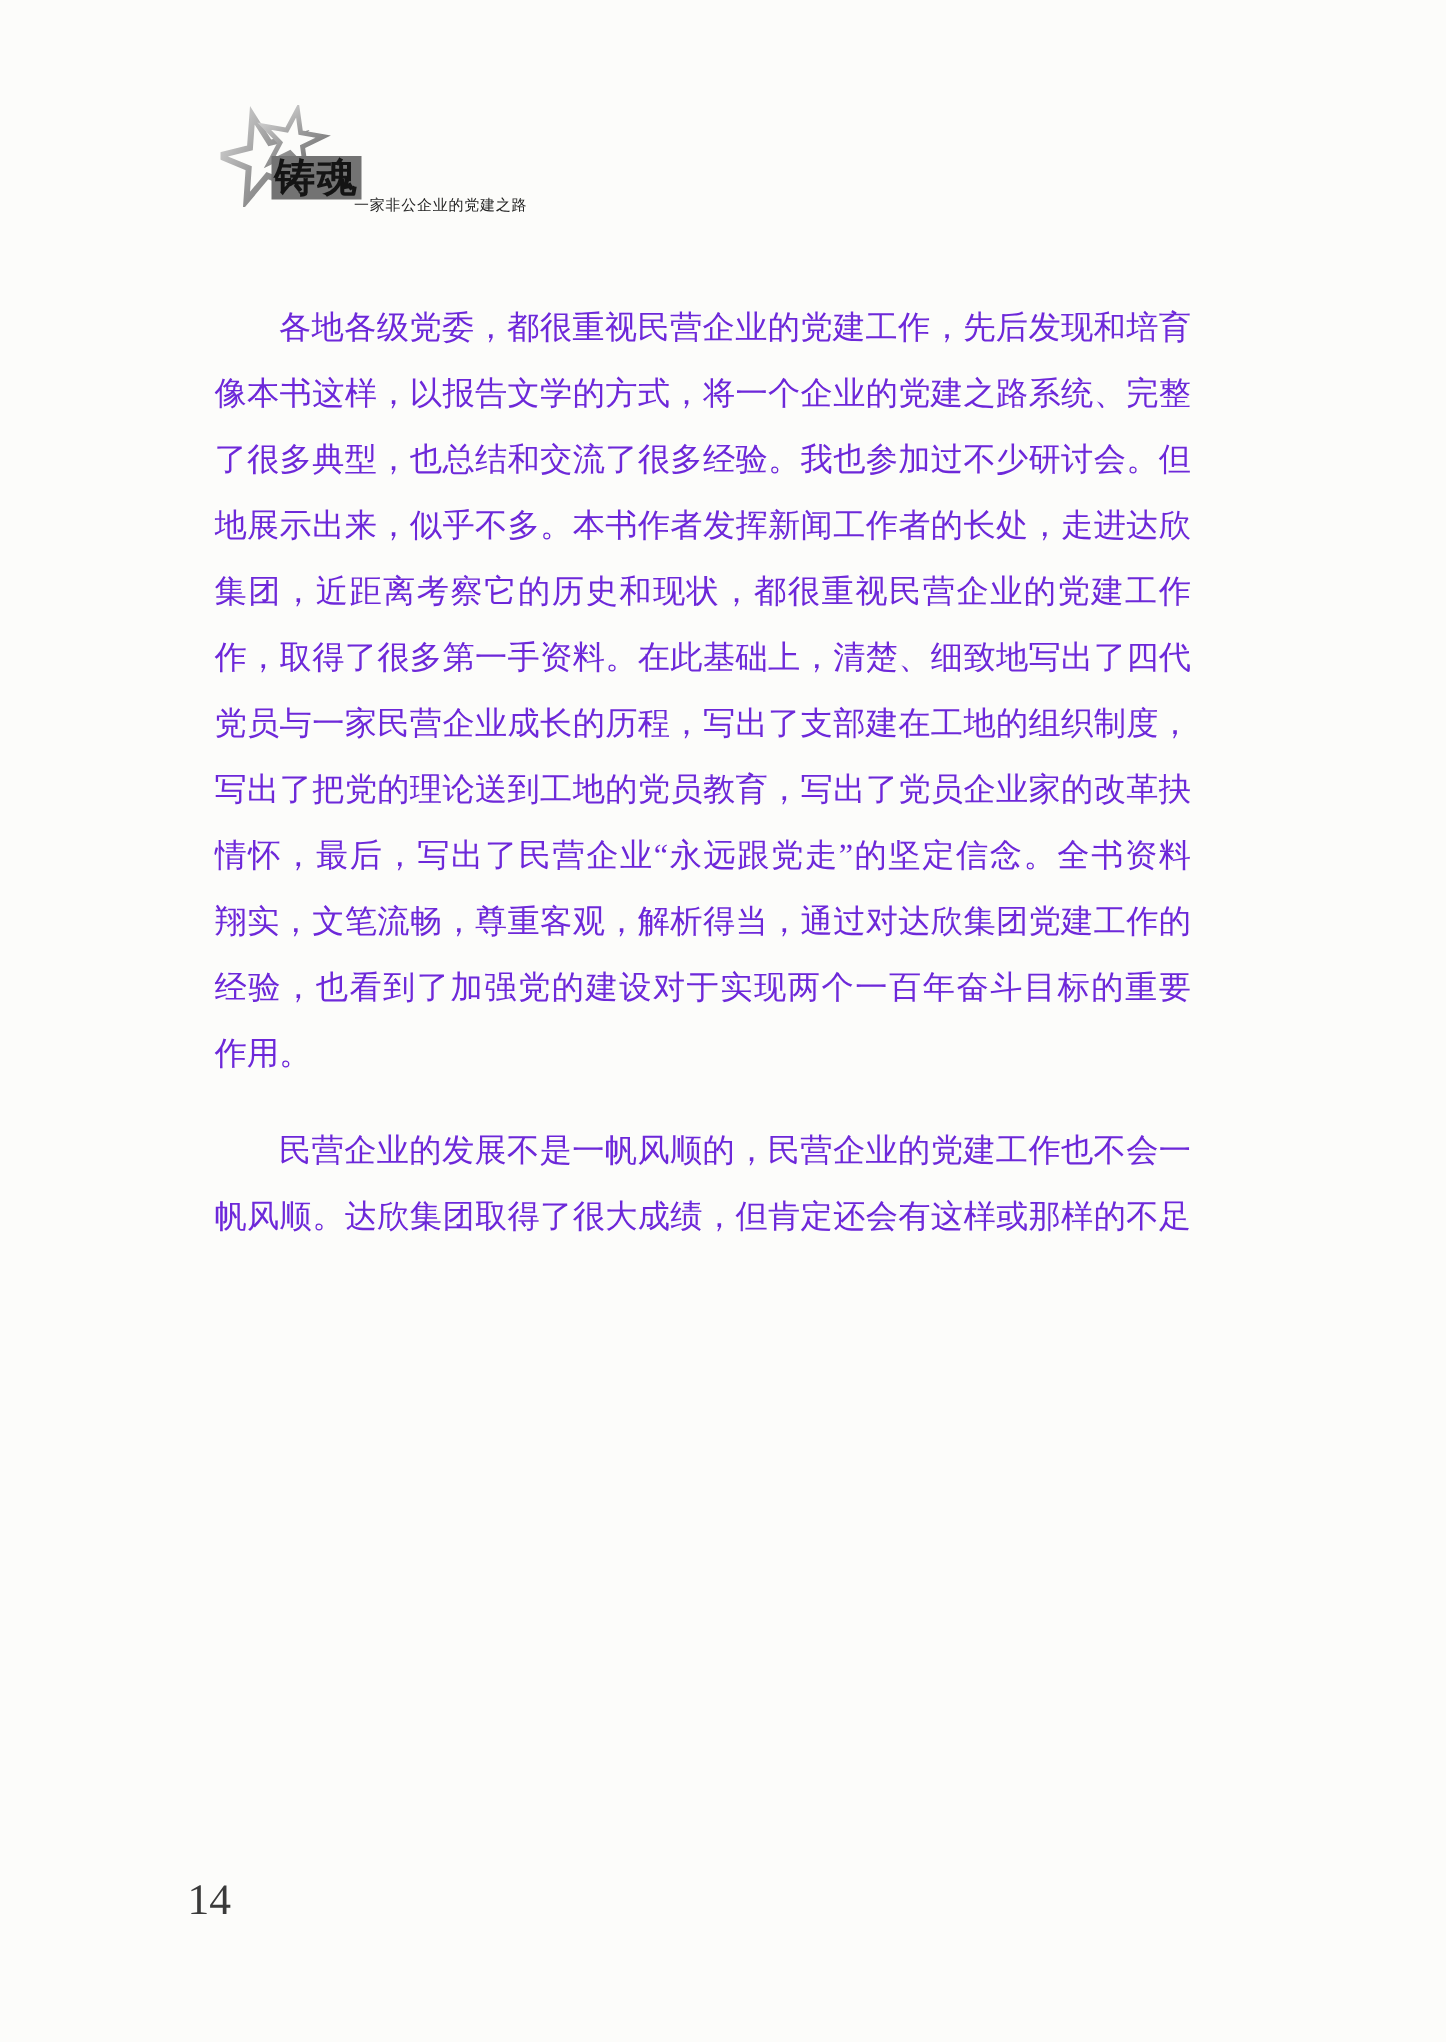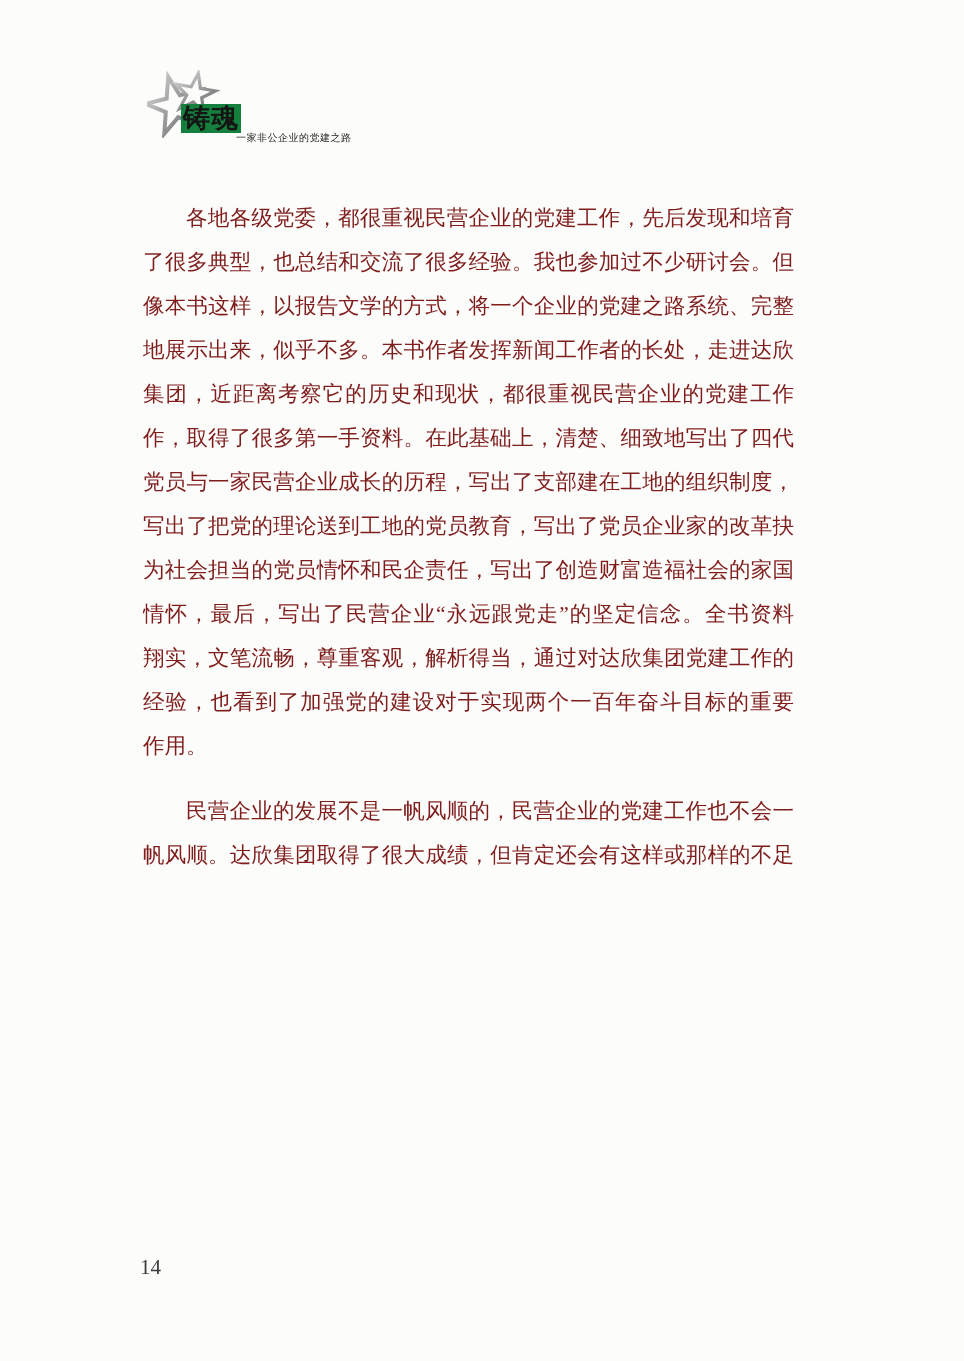"铸魂" .logo-title { background: #15803d -> #737373 }
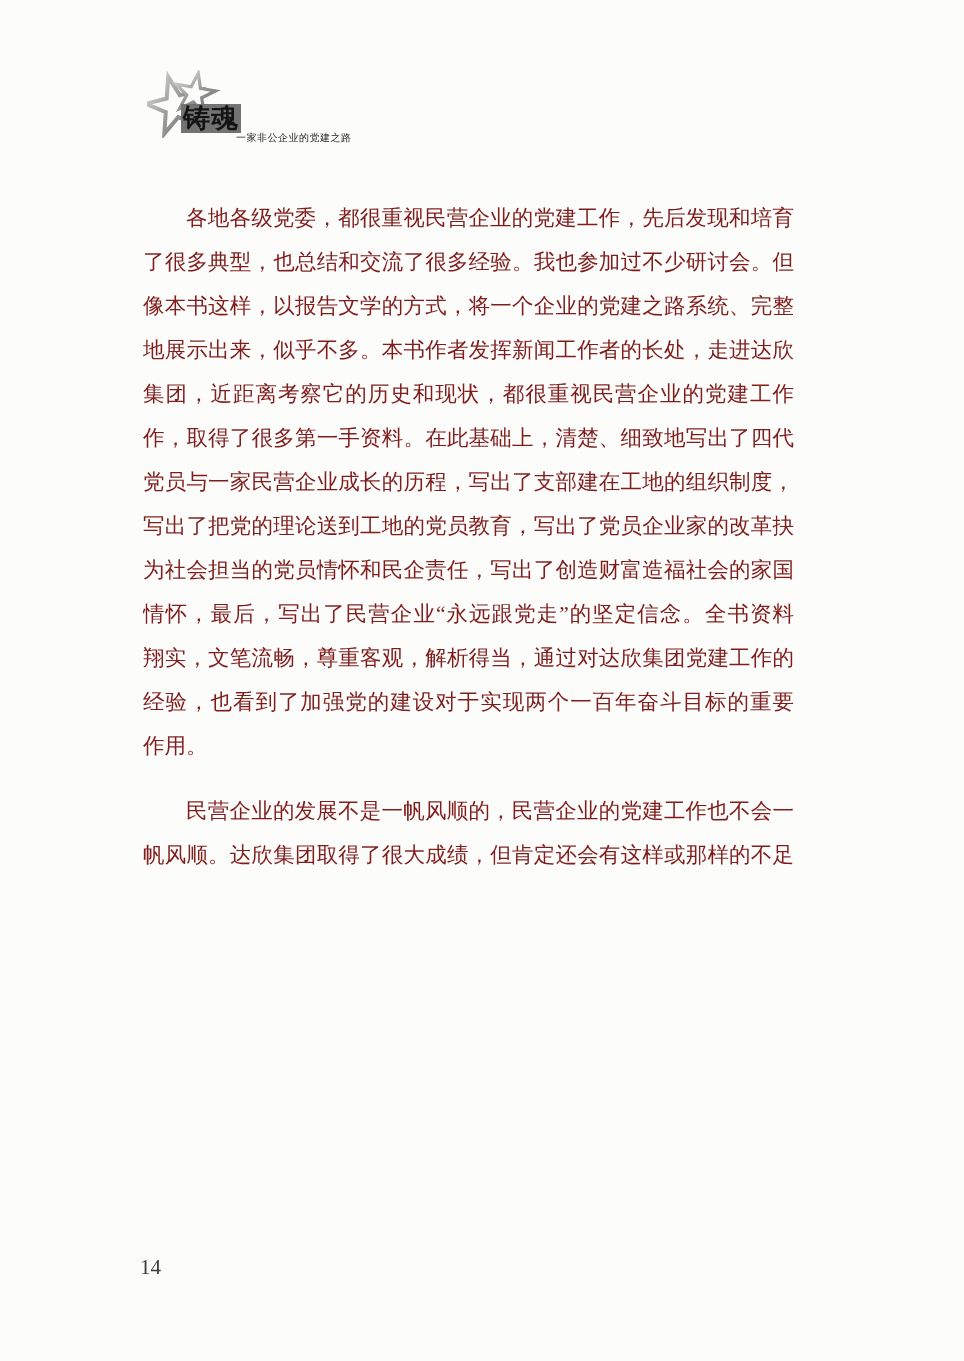"各地各级党委，都很重视民营企业的党建工作，先后发现和培育" .text-body { color: #7f1d1d -> #6d28d9 }
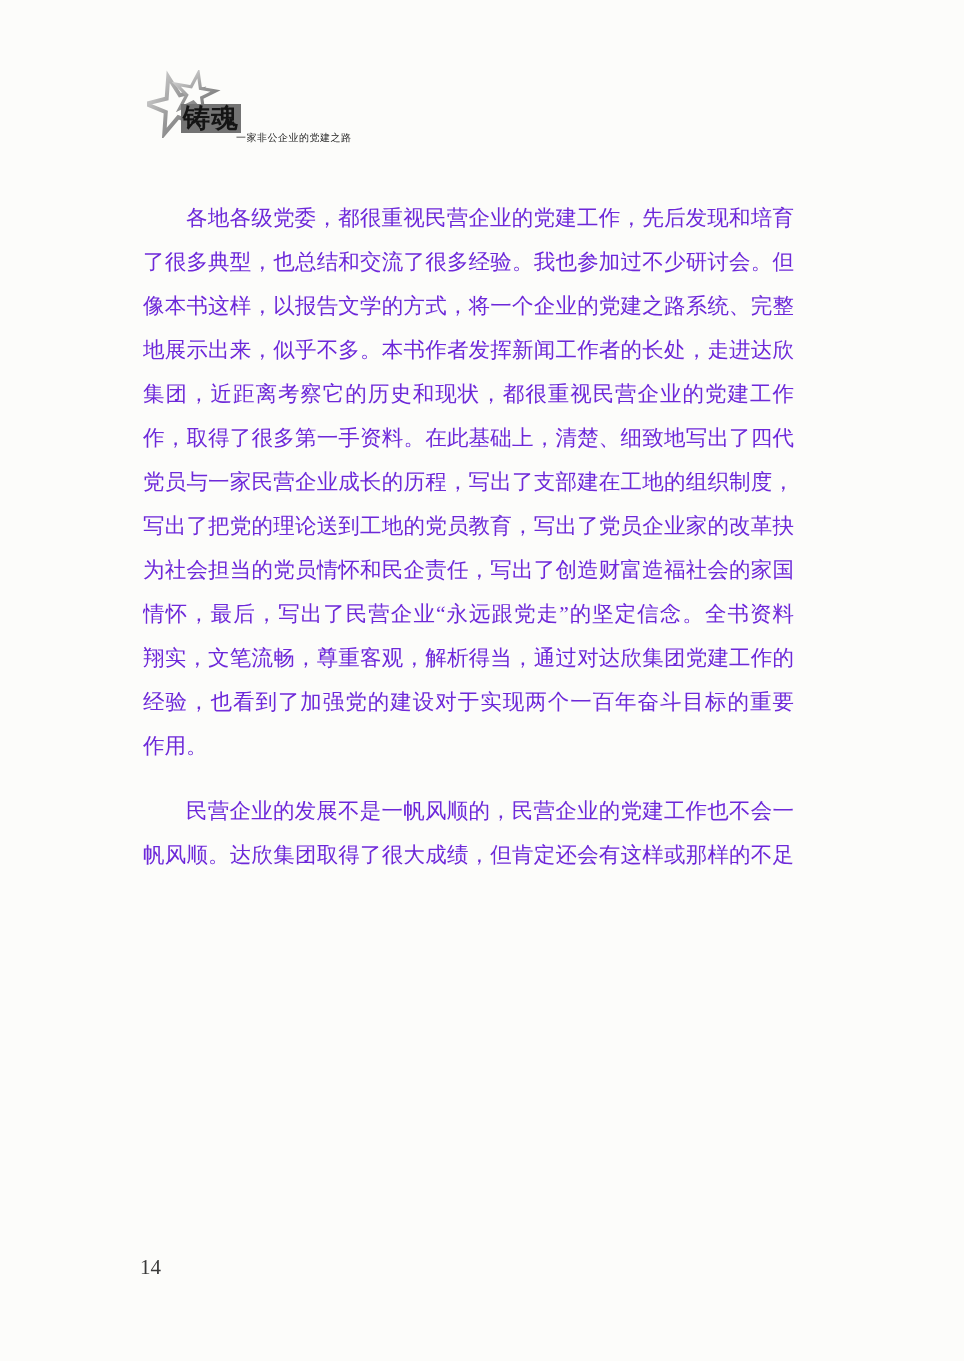"了很多典型，也总结和交流了很多经验。我也参加过不少研讨会。但" div.line { order: before "像本书这样，以报告文学的方式，将一个企业的党建之路系统、完整" -> after "像本书这样，以报告文学的方式，将一个企业的党建之路系统、完整" }
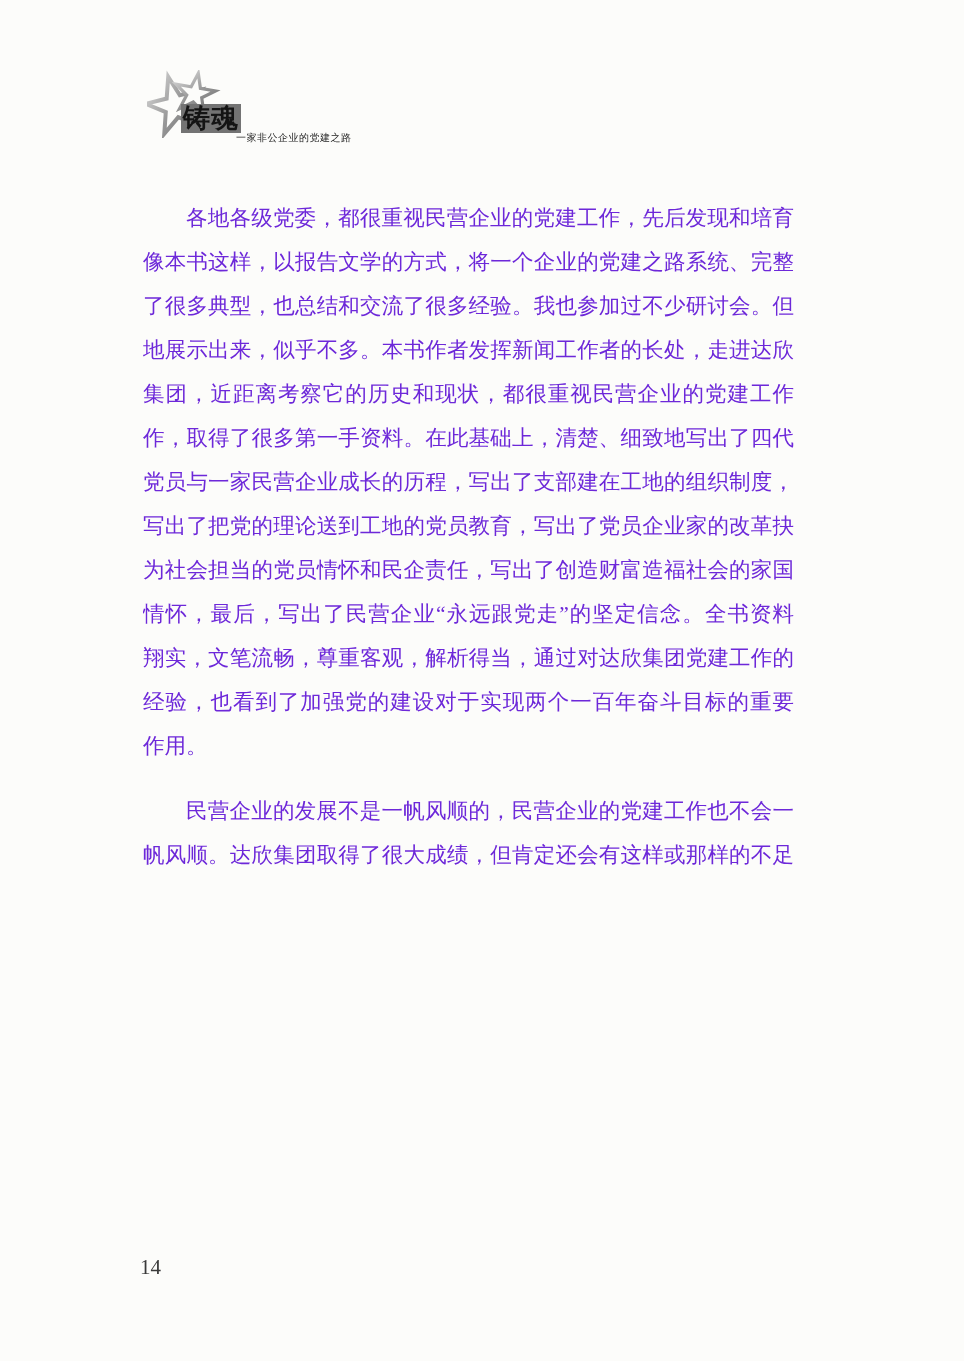"为社会担当的党员情怀和民企责任，写出了创造财富造福社会的家国" div.line { html: <div>为社会担当的党员情怀和民企责任，写出了创造财富造福社会的家国</div> -> none }
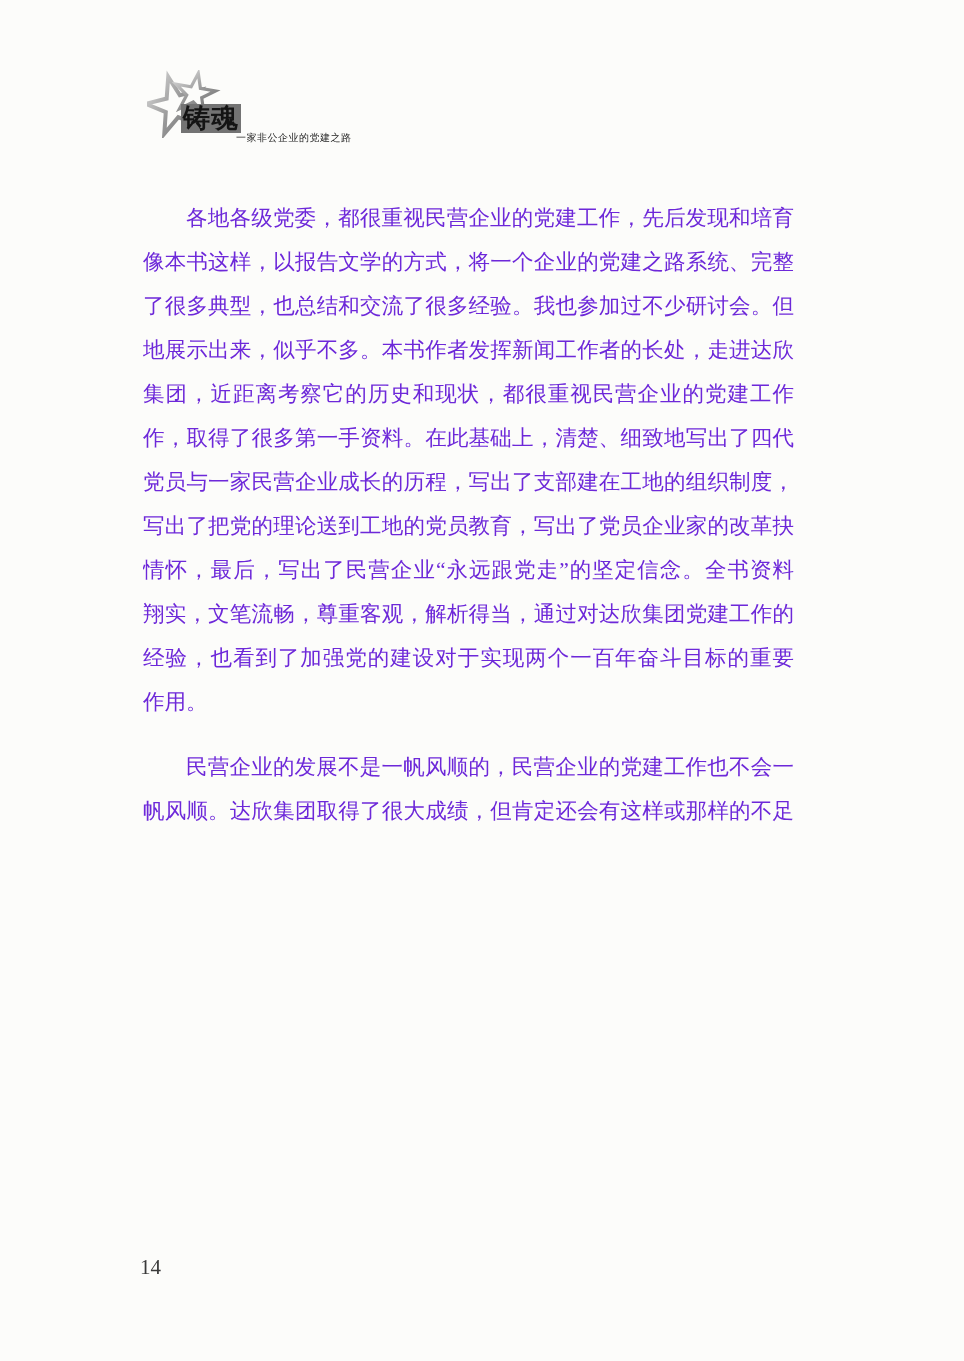"14" .page-num { font-size: 21px -> 29px; left: 140px -> 125px }
